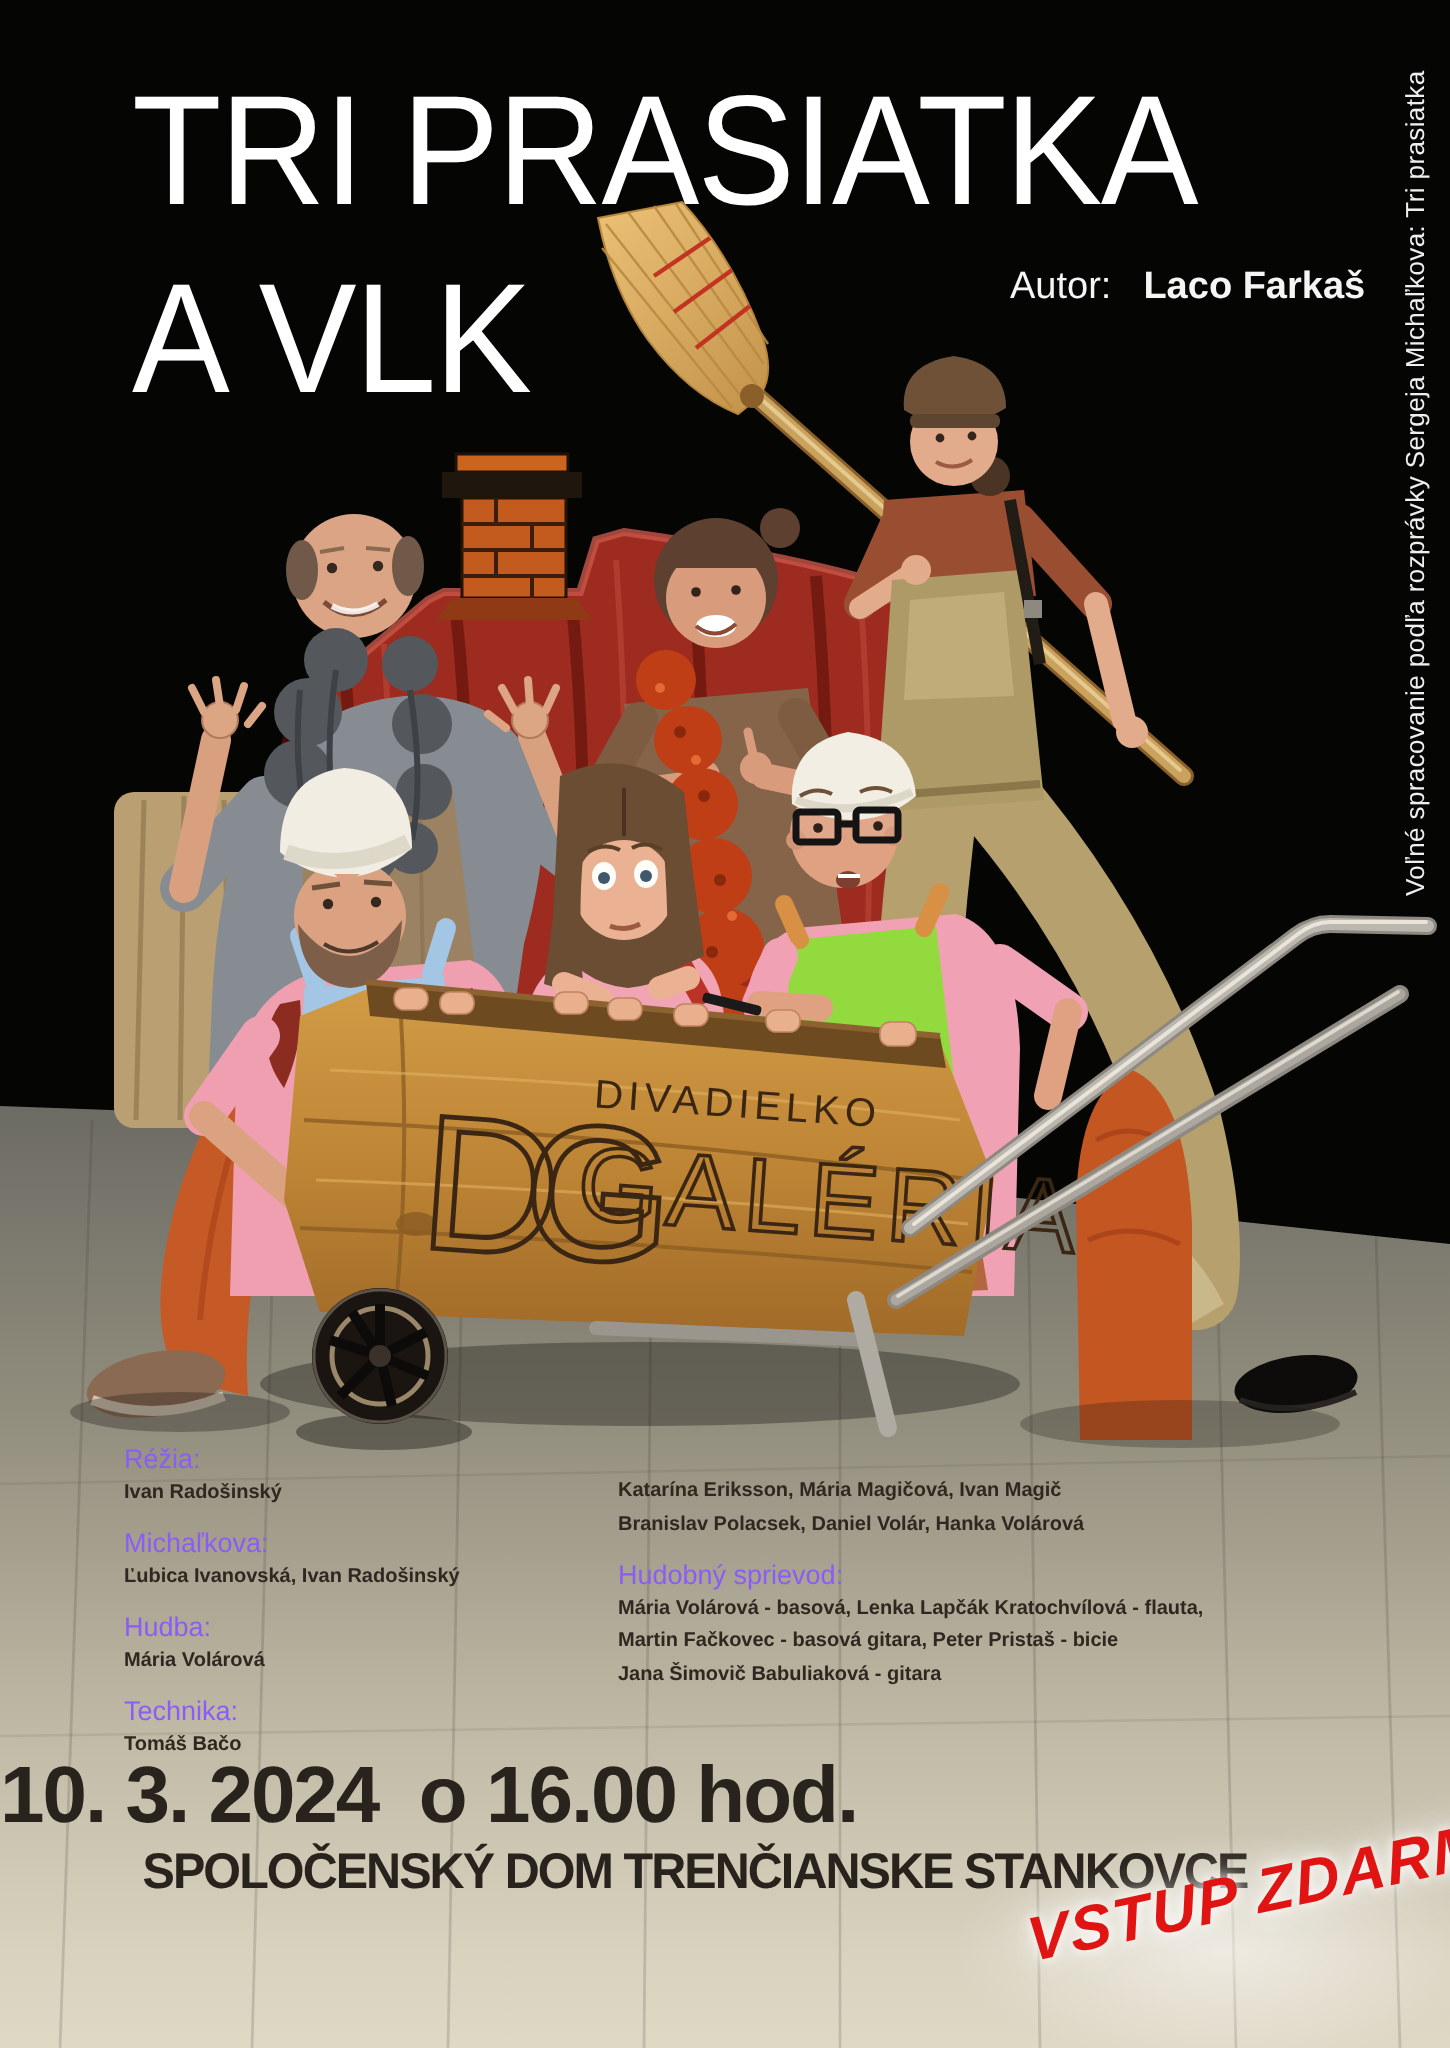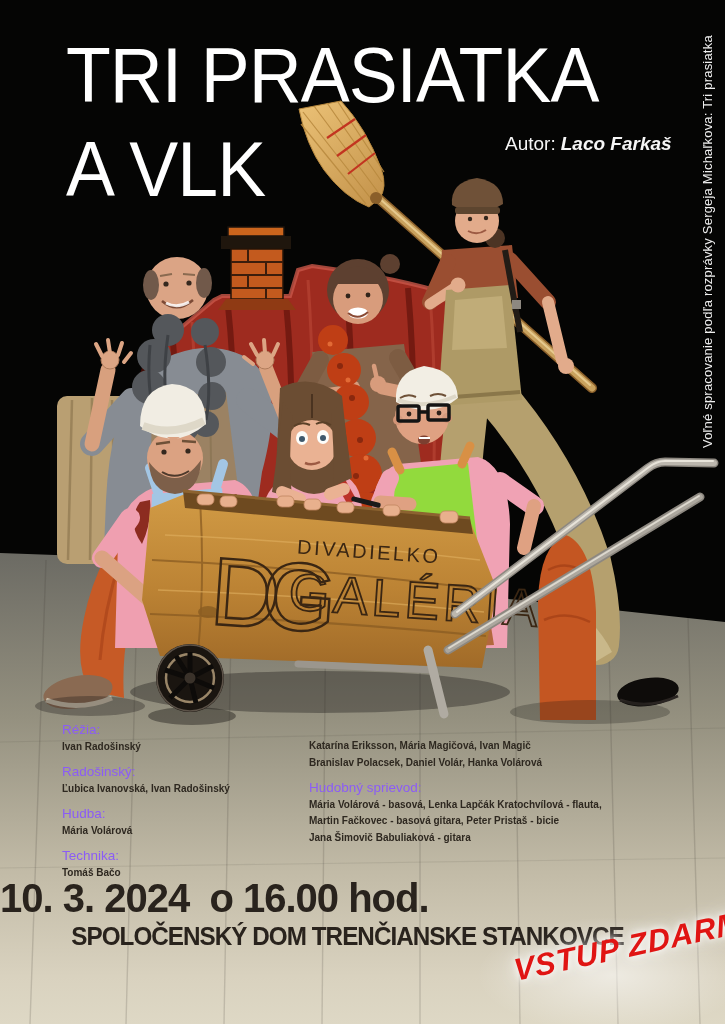"Laco Farkaš" .author .b { font-style: italic -> none; margin-left: 5px -> 16px }
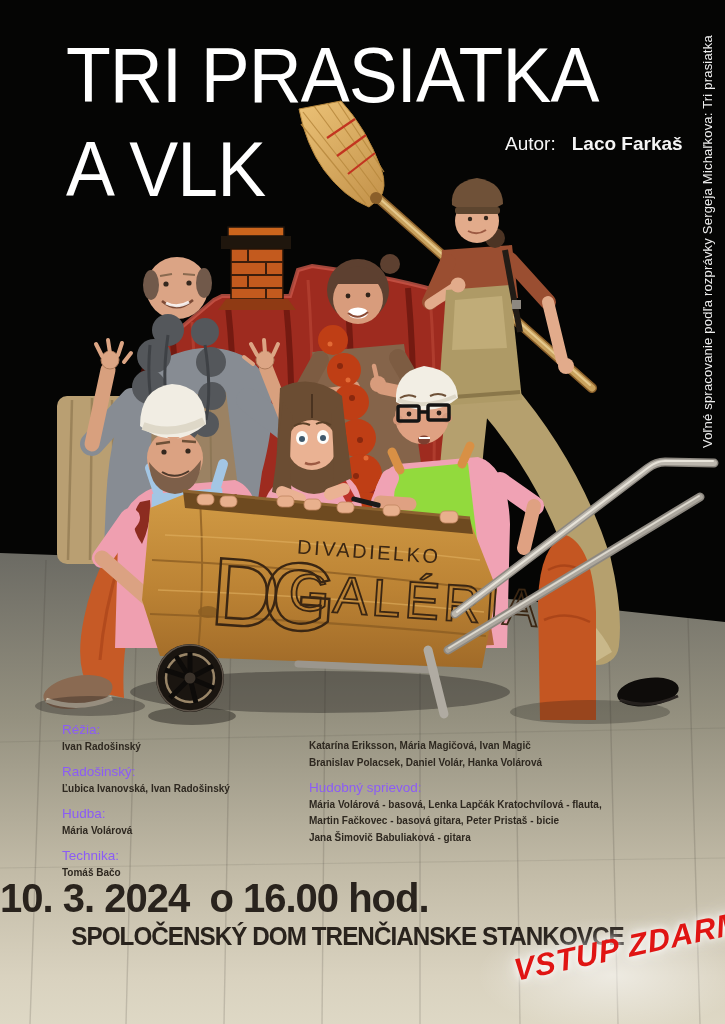"Radošinský:" div.credit-label { text: Radošinský -> Michaľkova }
